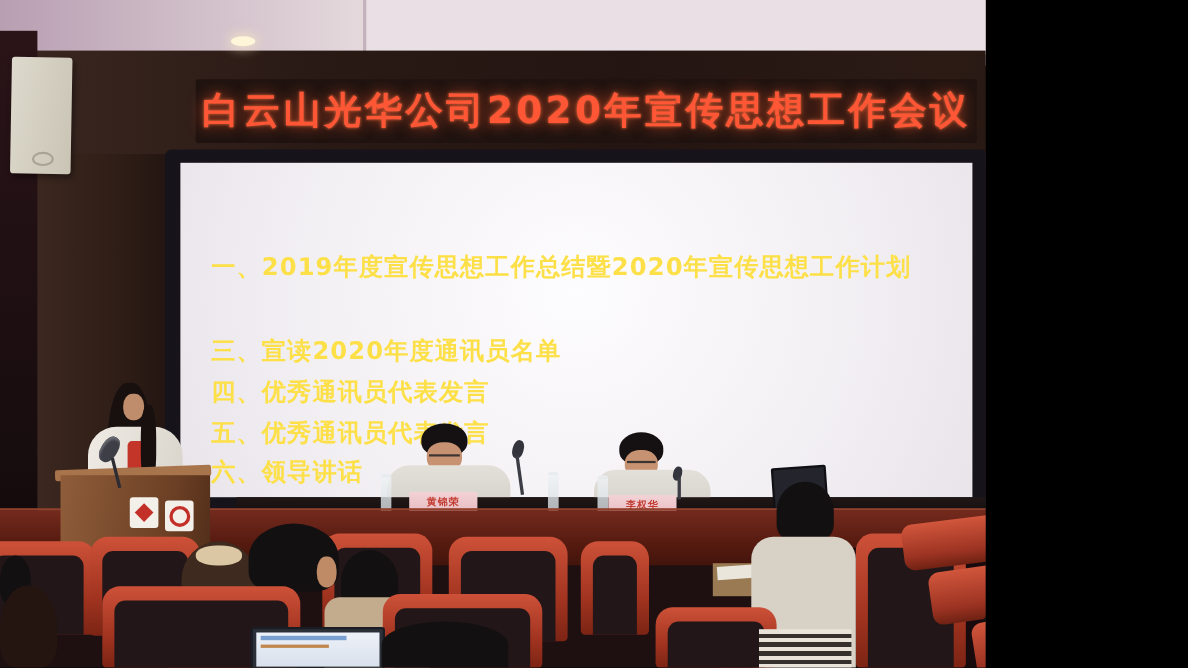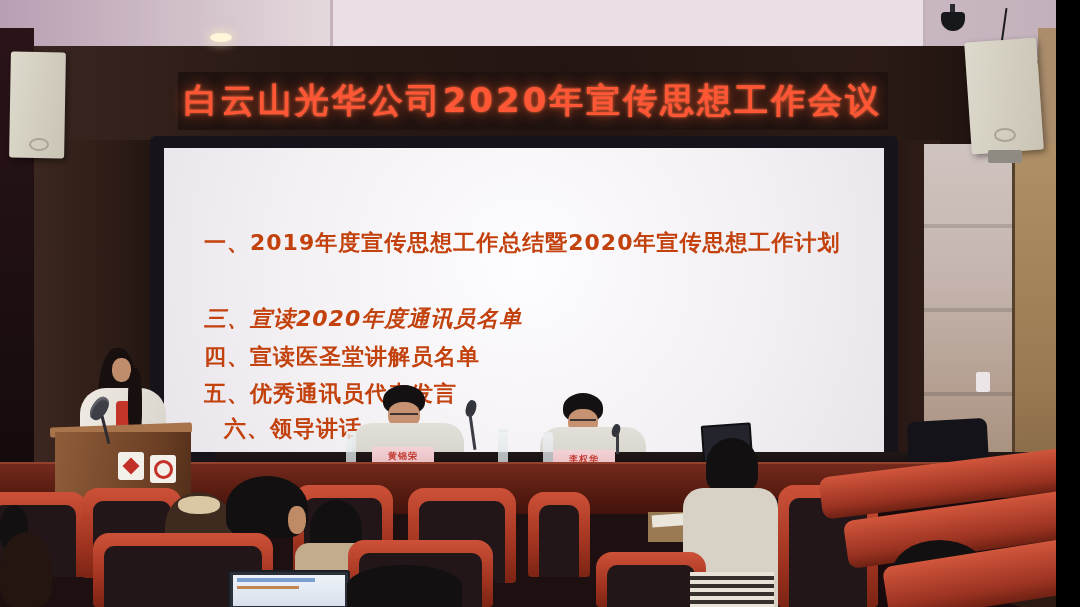"白云山光华公司2020年宣传思想工作会议" #photo { width: 1056px -> 896px }
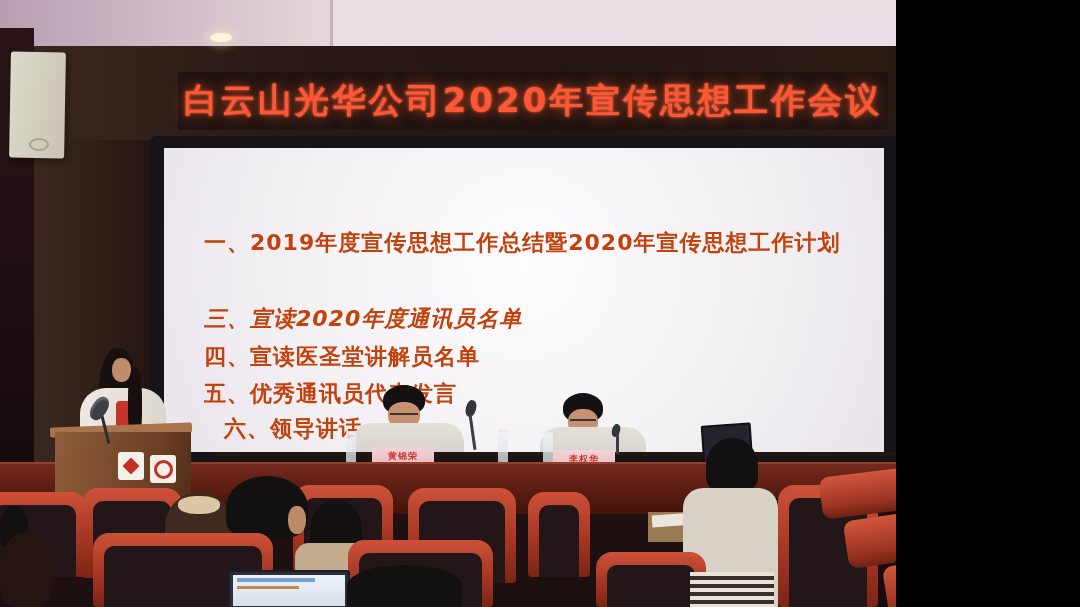"一、2019年度宣传思想工作总结暨2020年宣传思想工作计划" .agenda-item { color: #c2410c -> #fde047; left: 204px -> 192px }
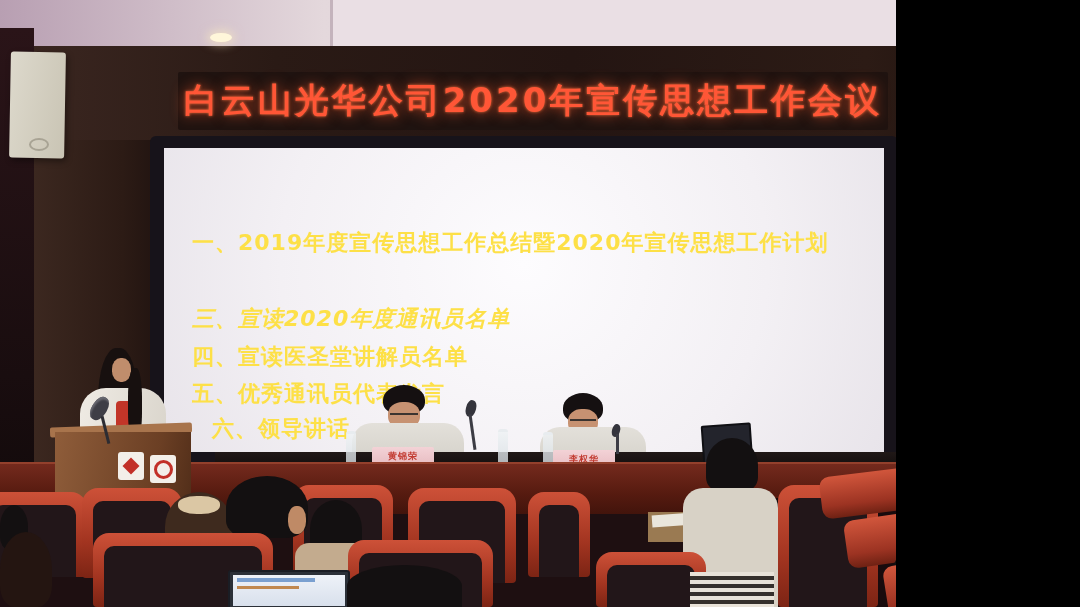"三、宣读2020年度通讯员名单" div.abs { font-style: italic -> none }
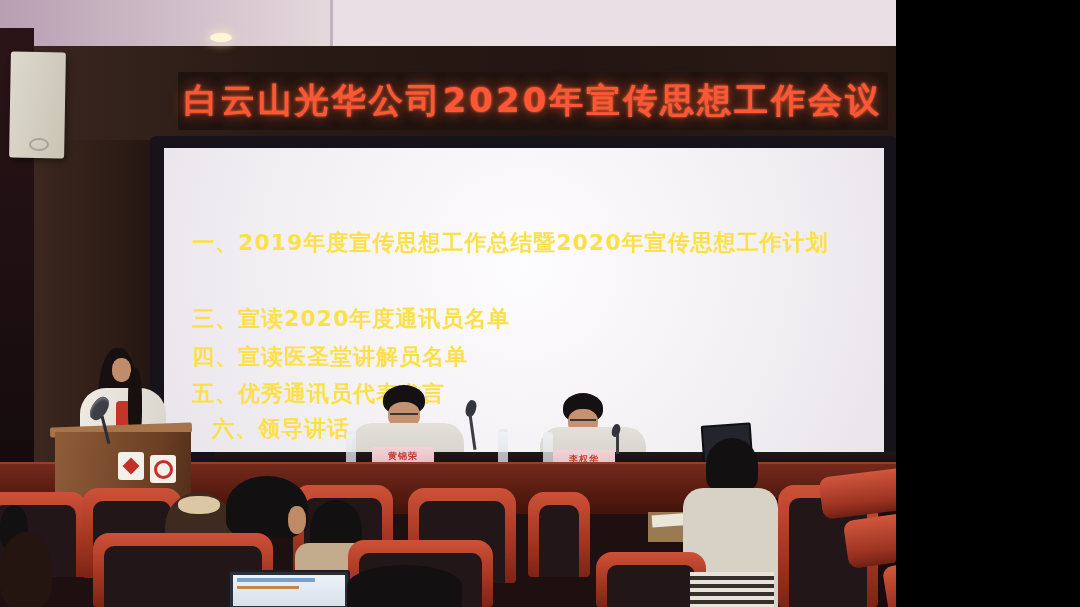"四、宣读医圣堂讲解员名单" div.abs { text: 宣读医圣堂讲解员名单 -> 优秀通讯员代表发言 }
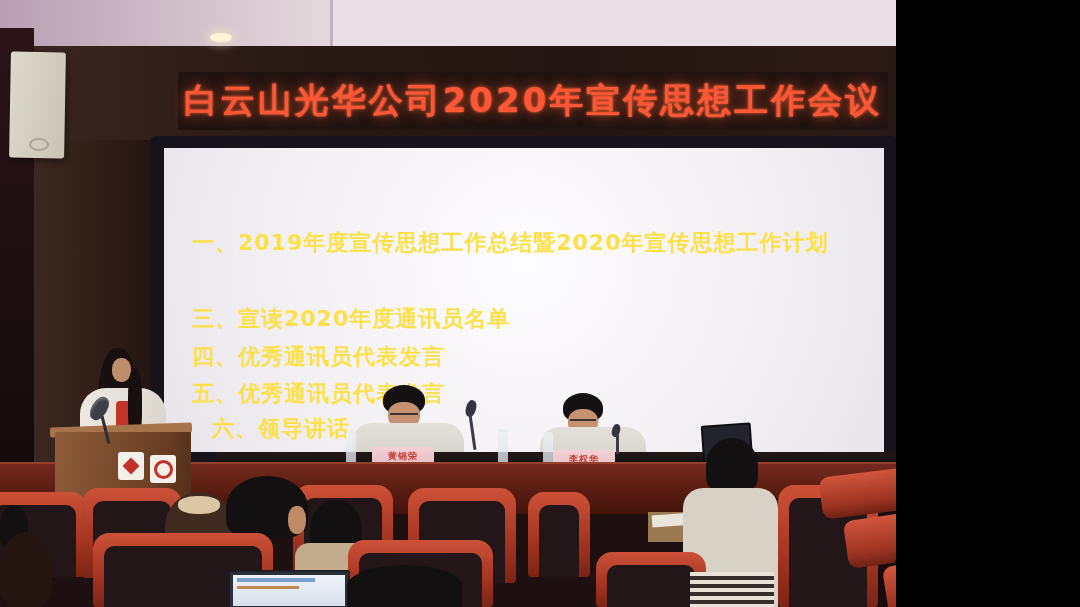"六、领导讲话" div.abs { margin-left: 20px -> none }
